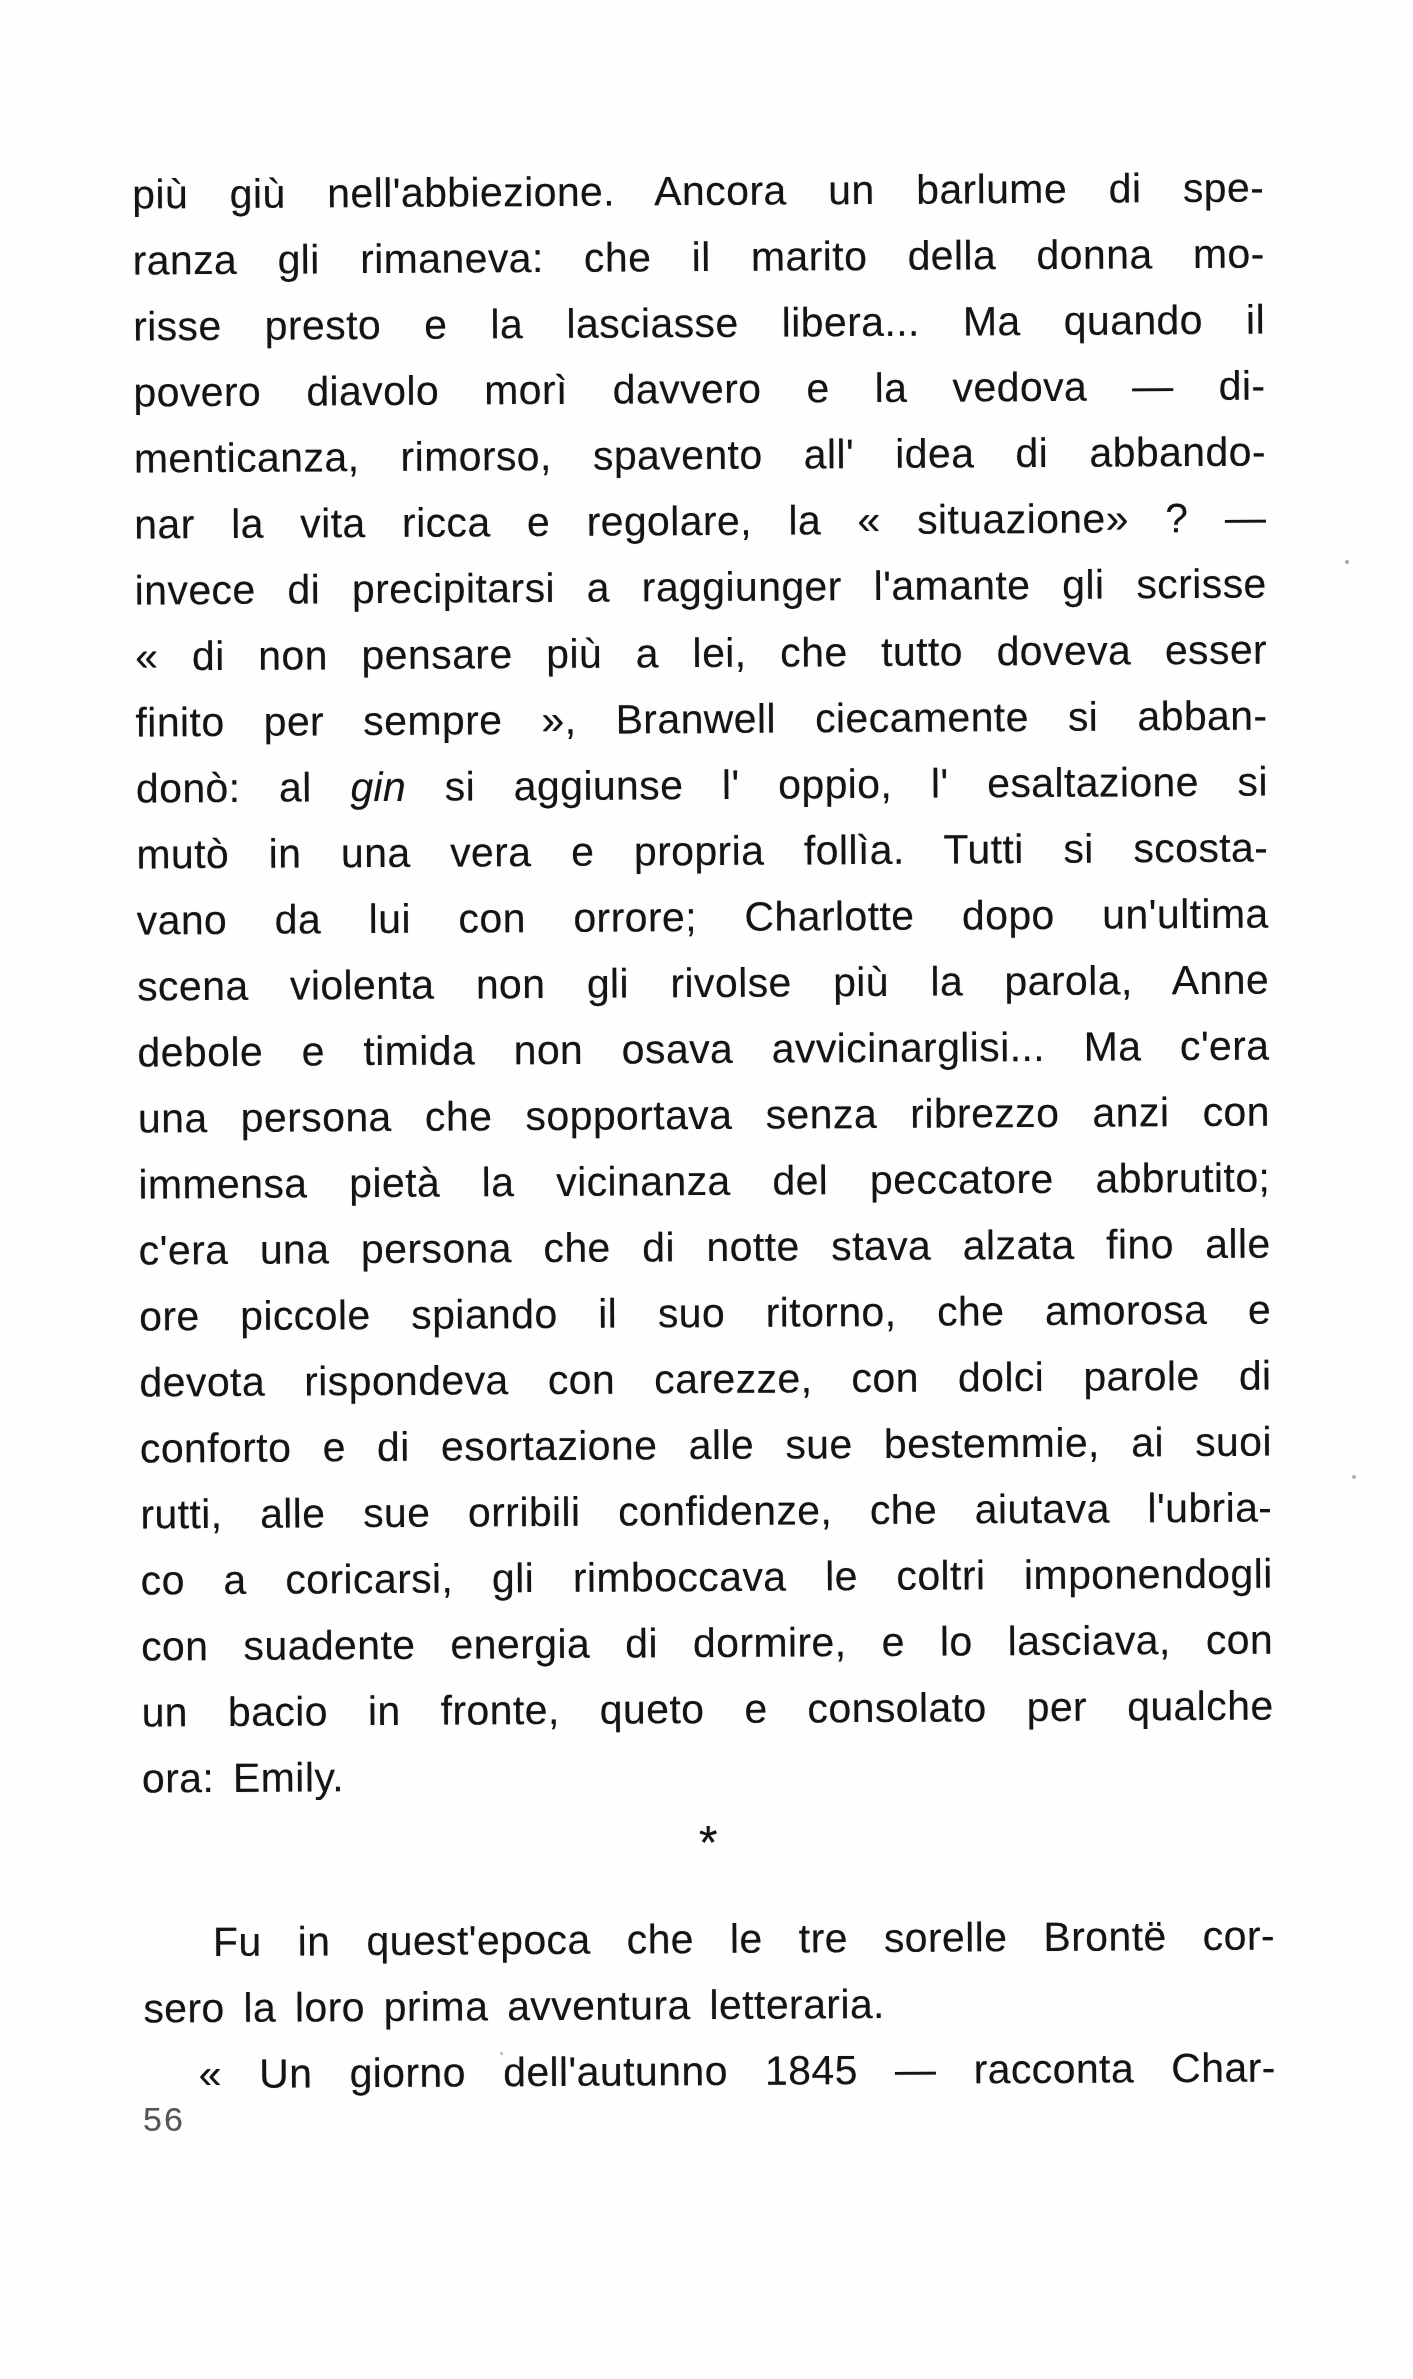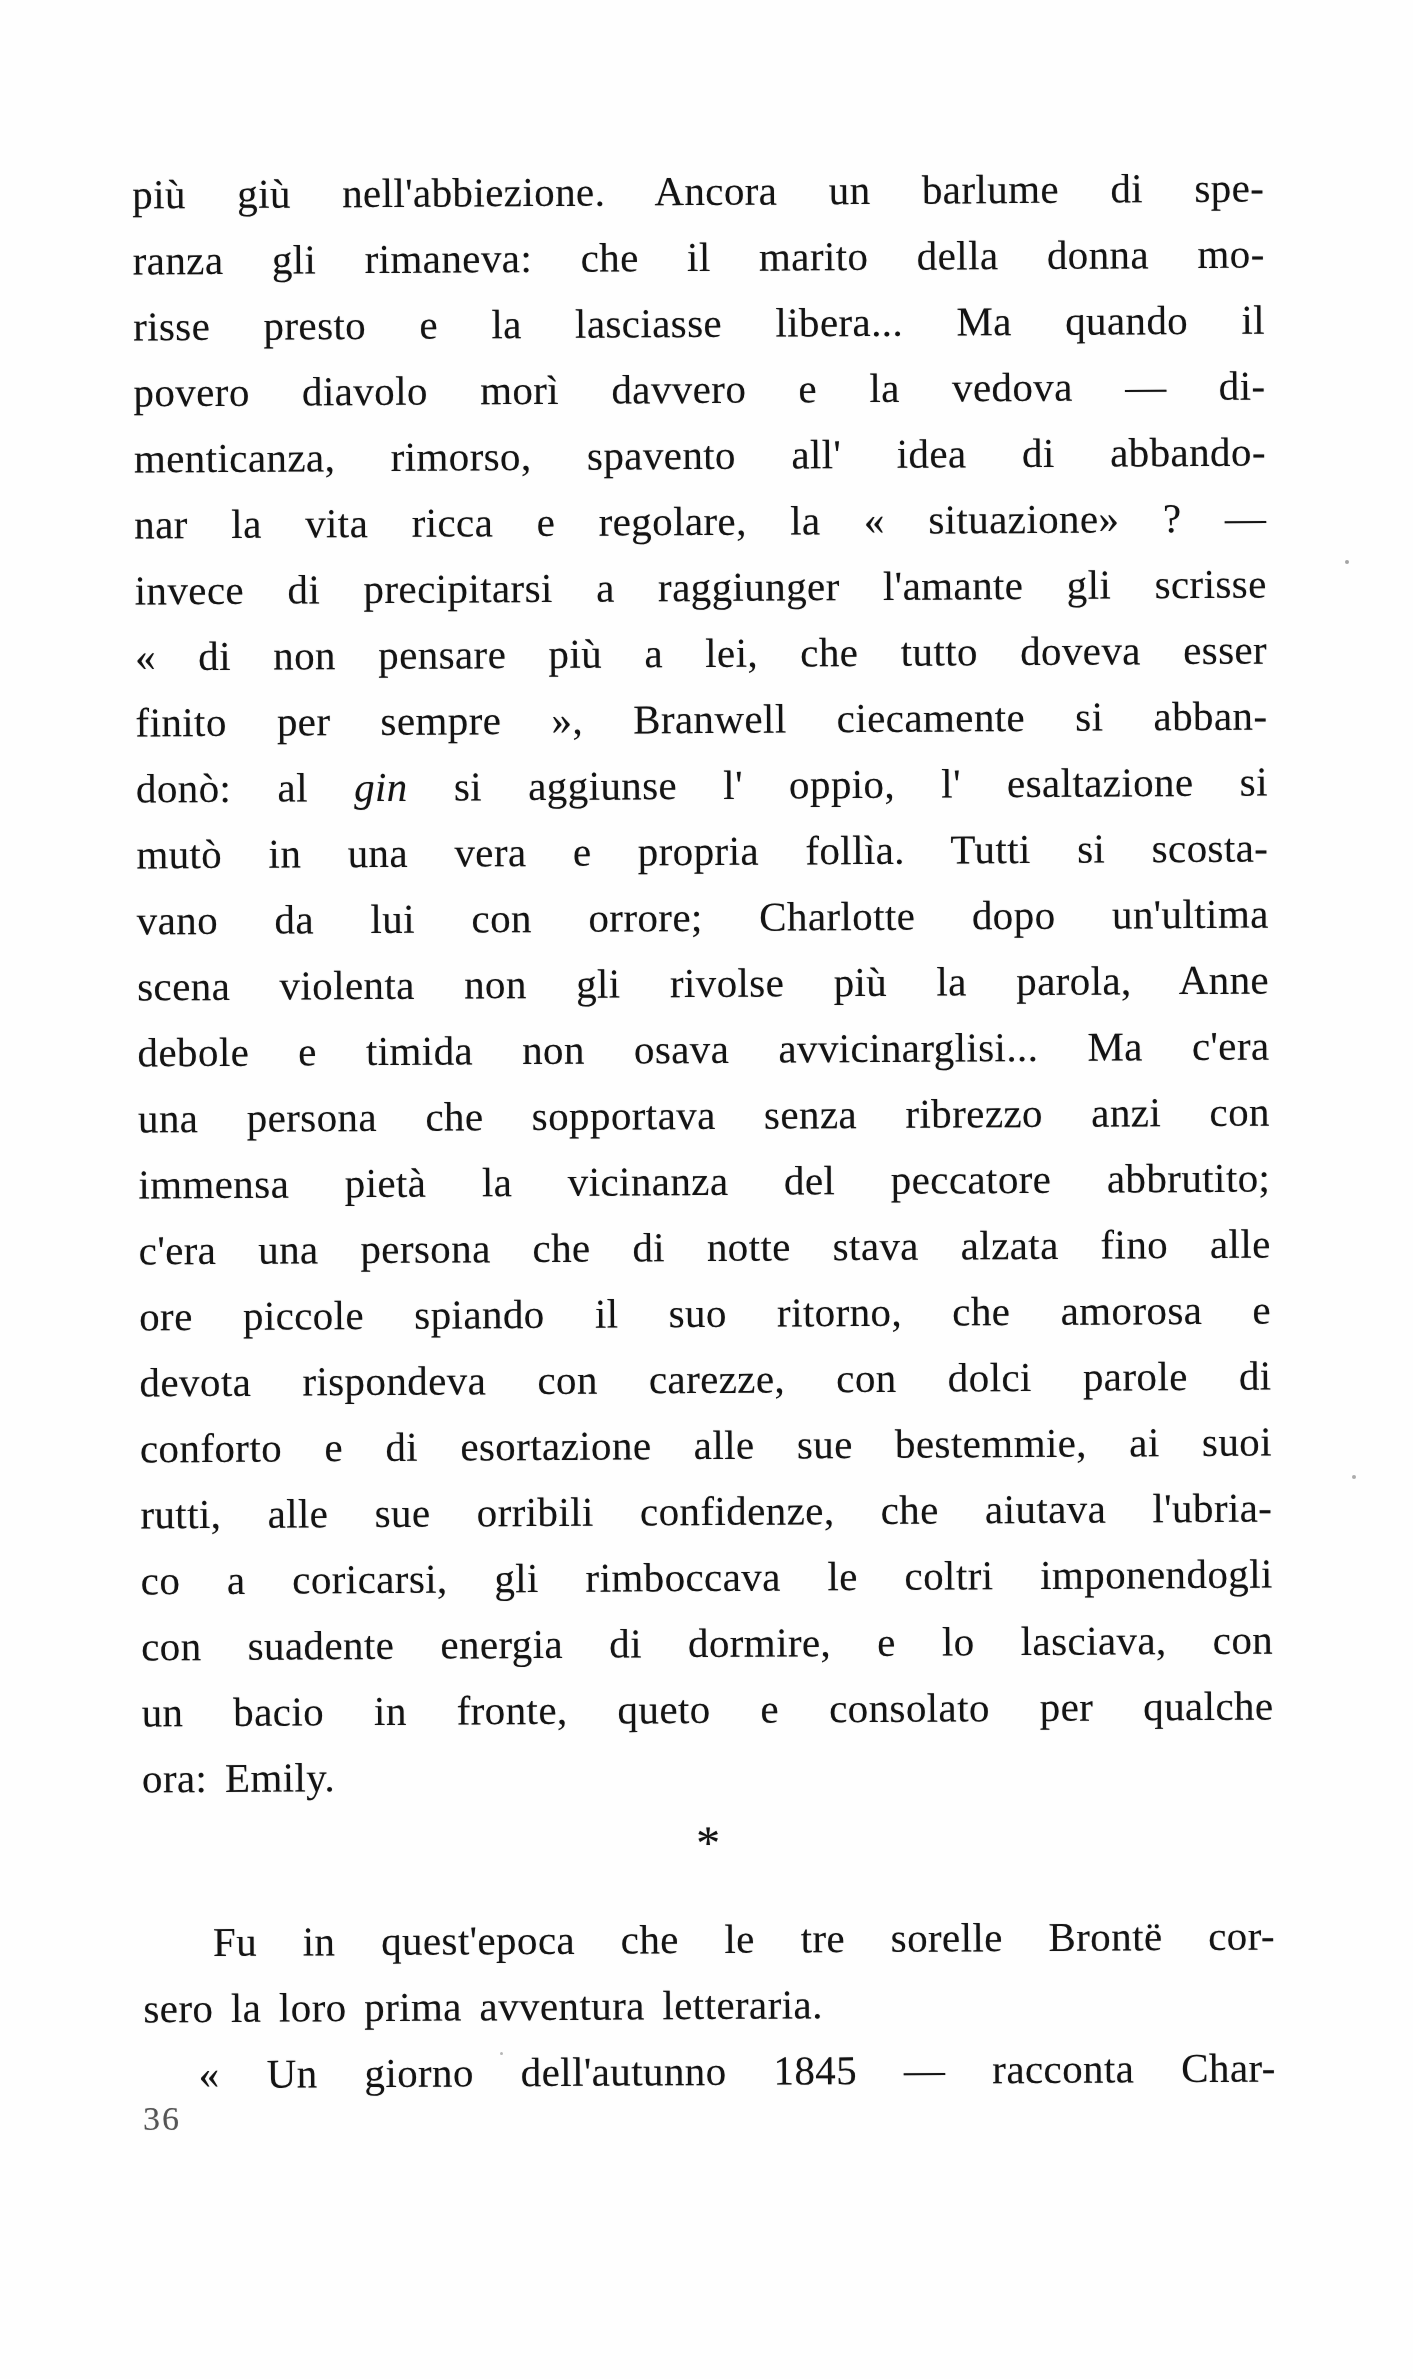"più giù nell'abbiezione. Ancora un" .page { font-family: Liberation Serif, serif -> Liberation Sans, sans-serif }
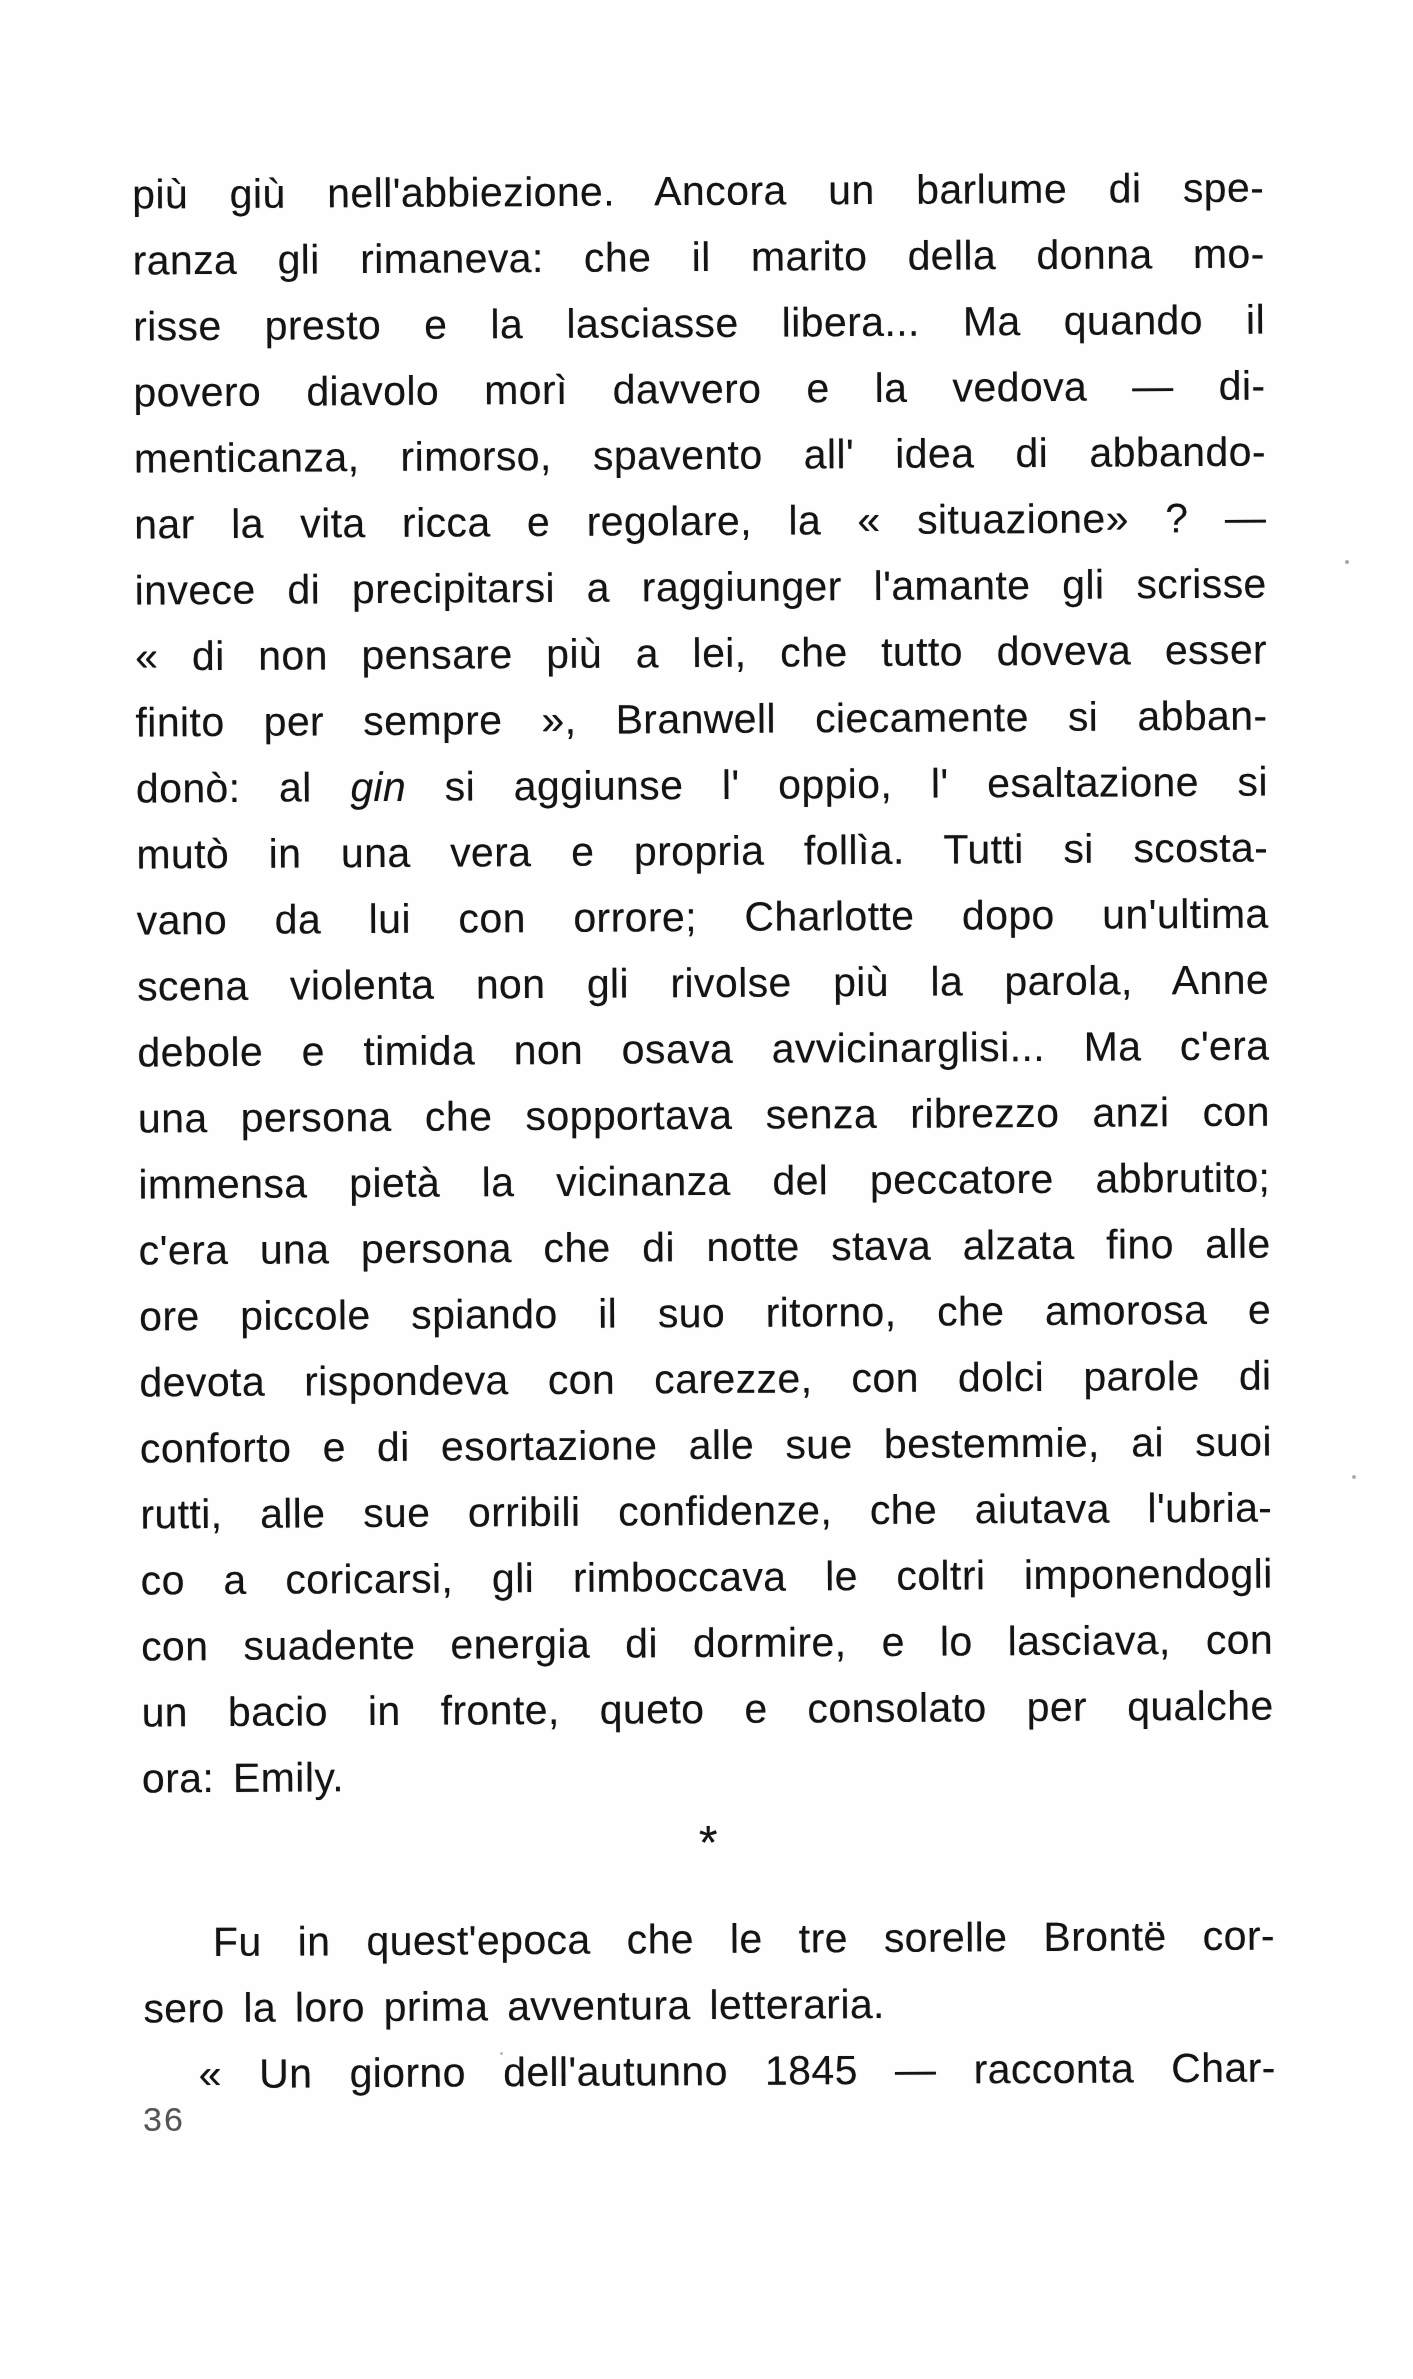"36" div.page-number { text: 36 -> 56 }
